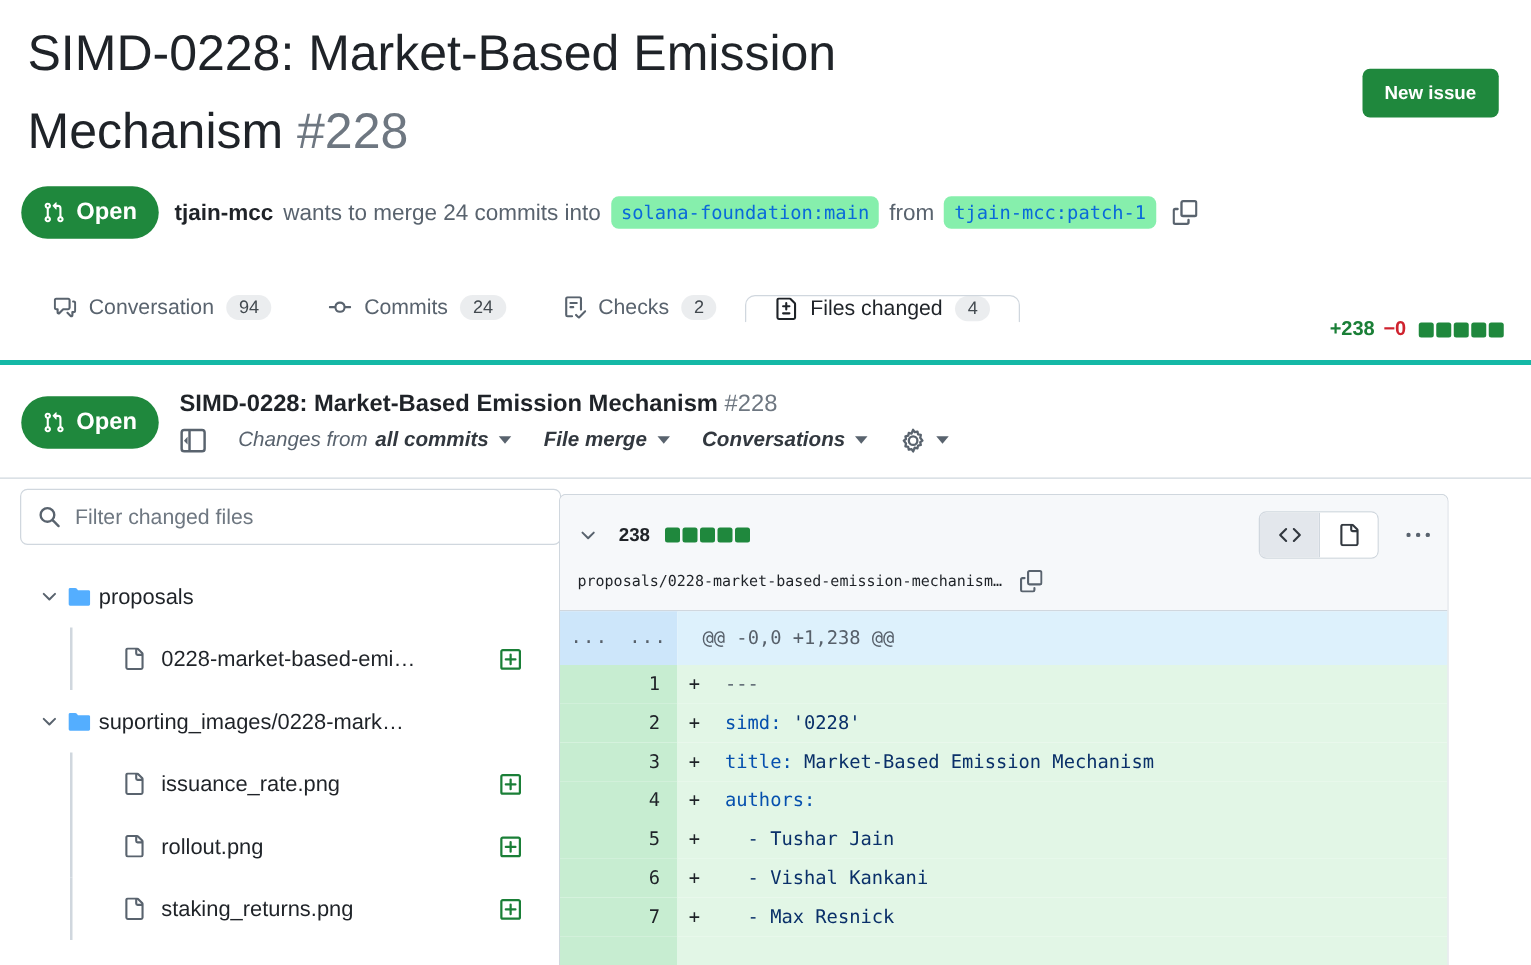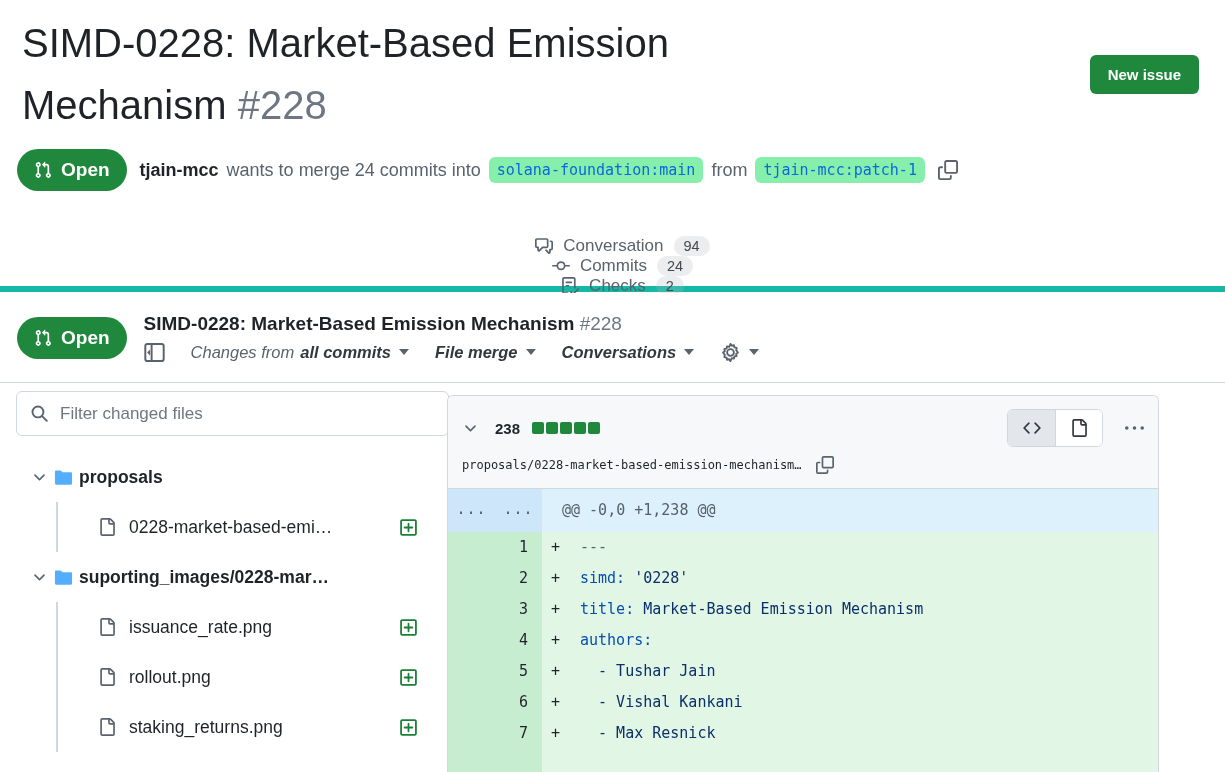"Conversation" .tabnav { align-items: center -> flex-start; border-bottom: 6px solid #14b8a6 -> 4px solid #14b8a6; flex-direction: column -> none }
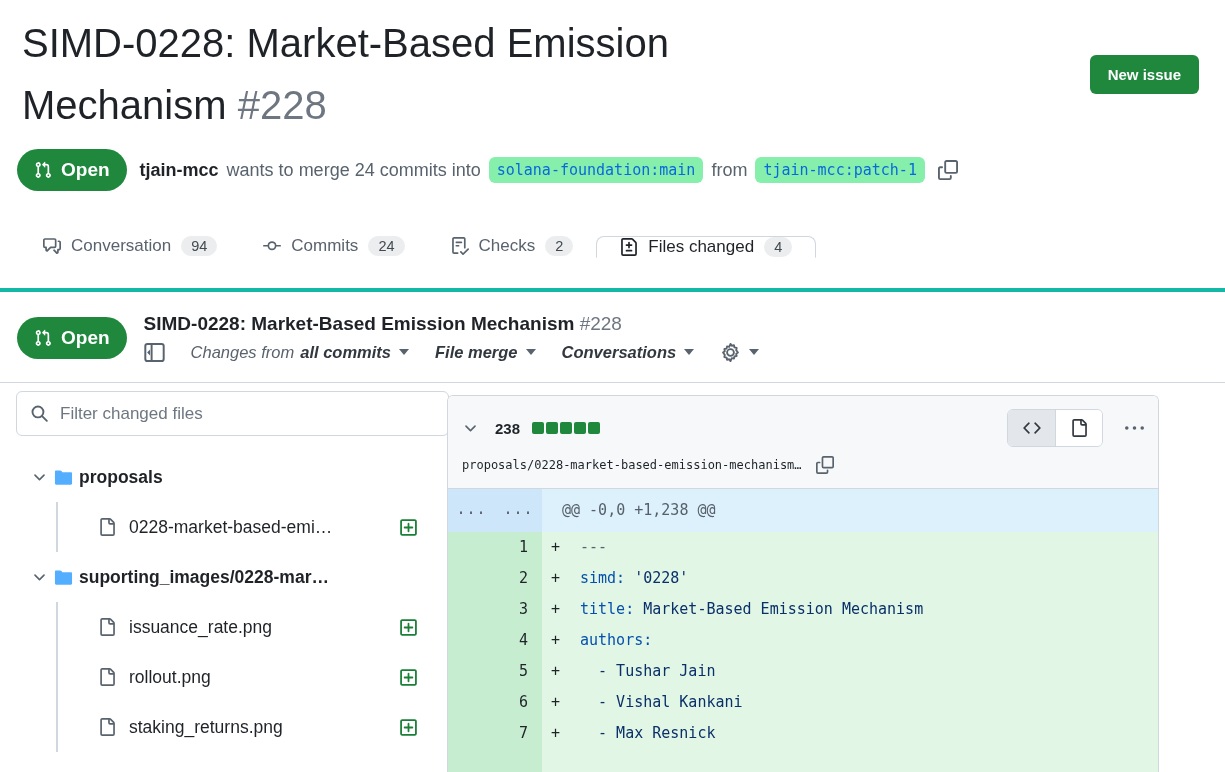"+238" div.diffstat { html: none -> <div> <span>+238</span> <span>−0</span> <span> <i></i> <i></i> <i></i> <i></i> <i></i> </span> </div> }
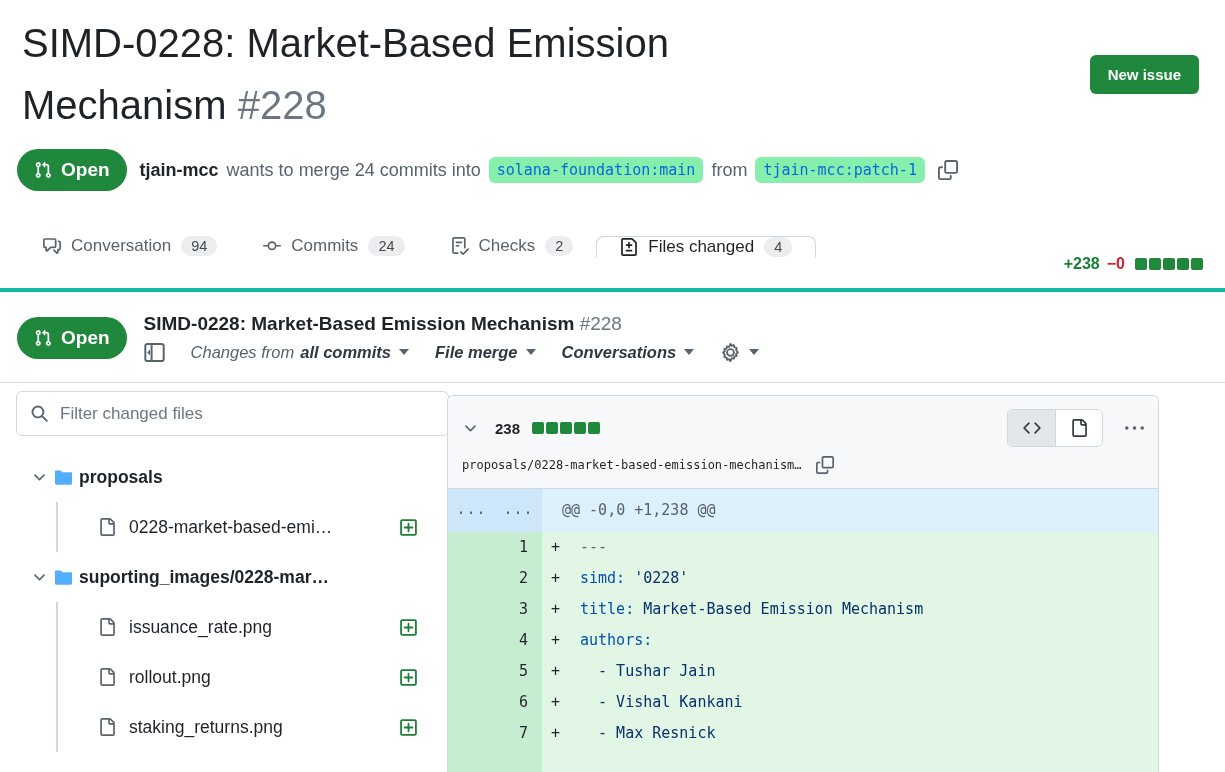"proposals" .tree-folder { font-weight: bold -> none }
